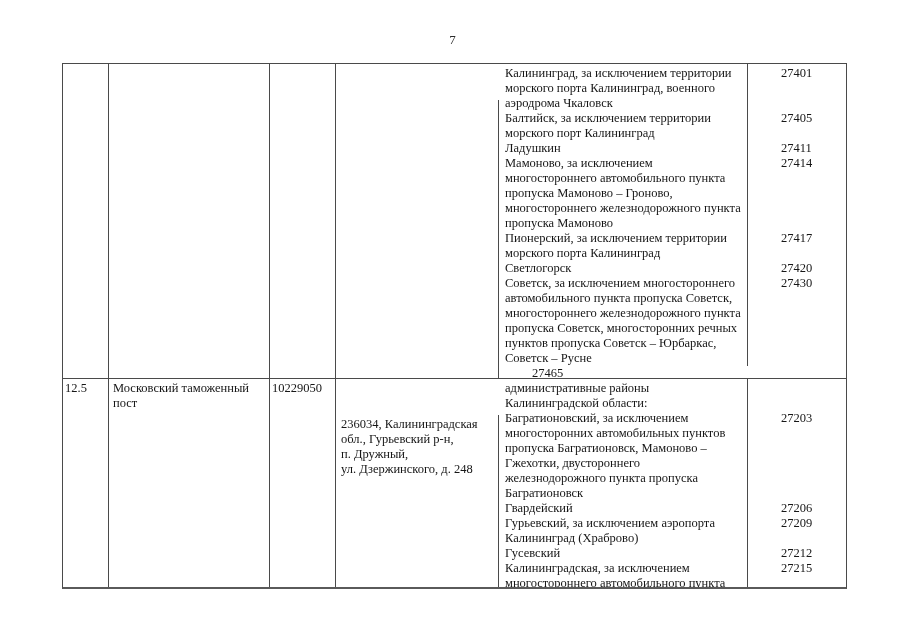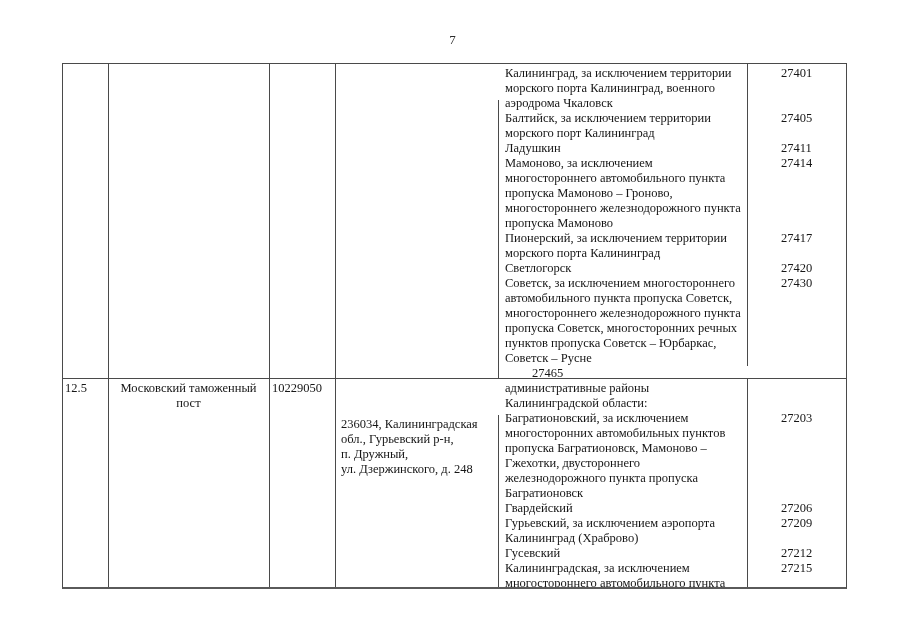"Московский таможенный пост" .cell.col-name { text-align: center -> none }
